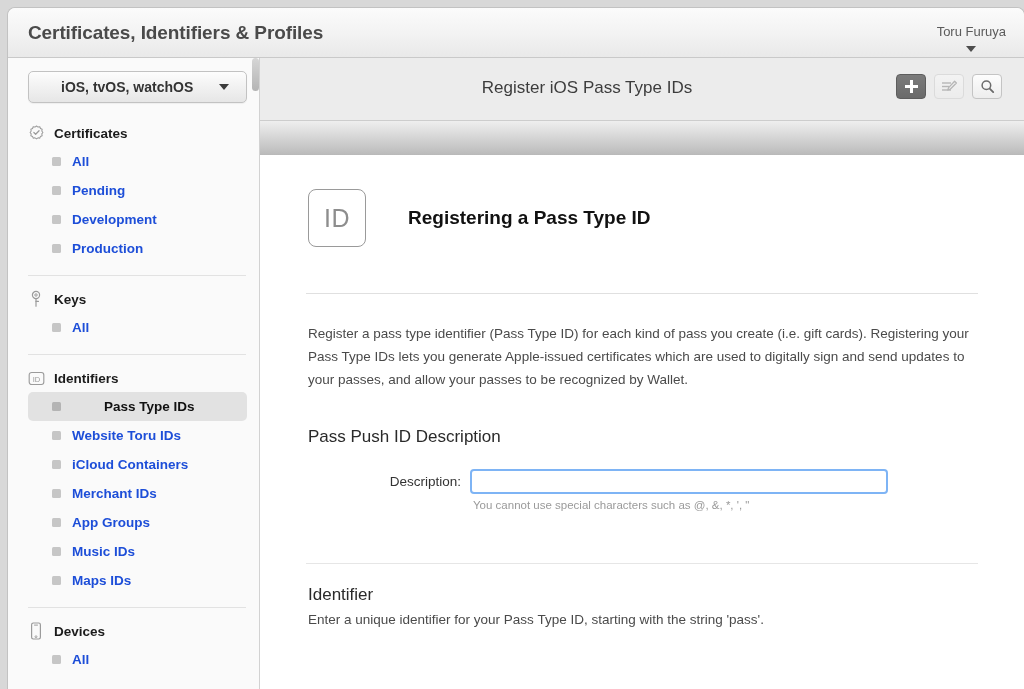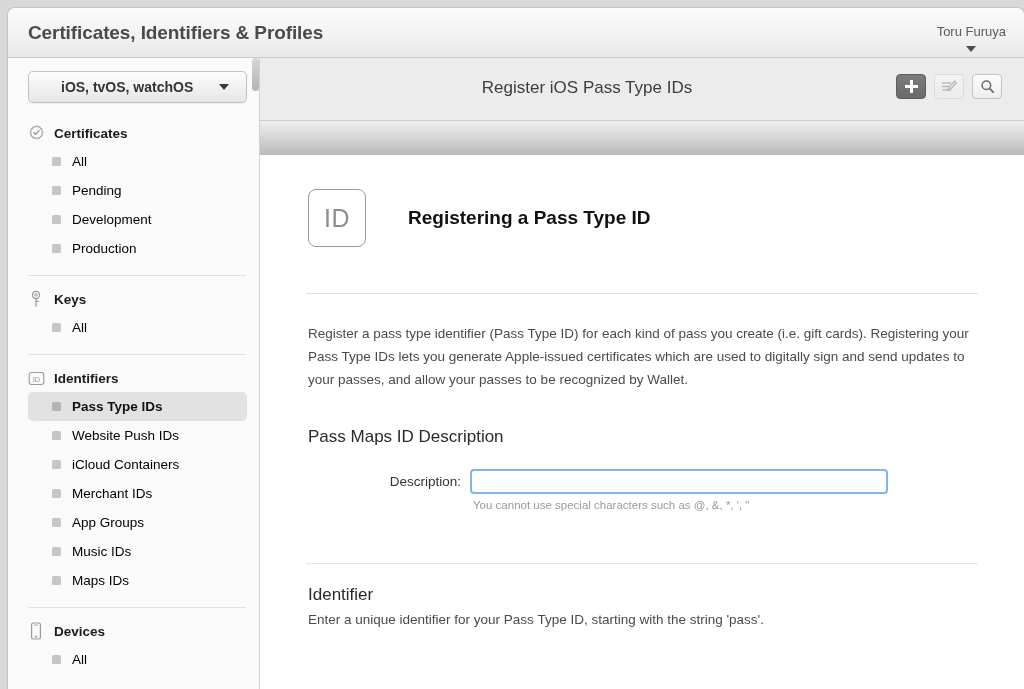"All" .nav-label { color: #000000 -> #1d4ed8; font-weight: none -> bold }
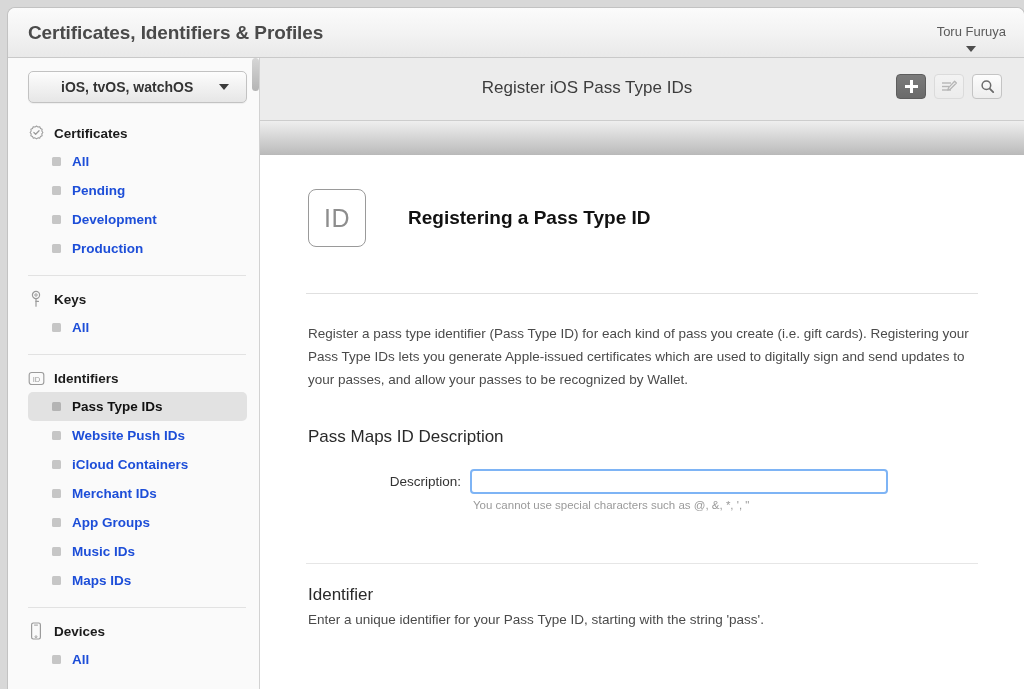"Pass Type IDs" .nav-item.selected { gap: none -> 32px }
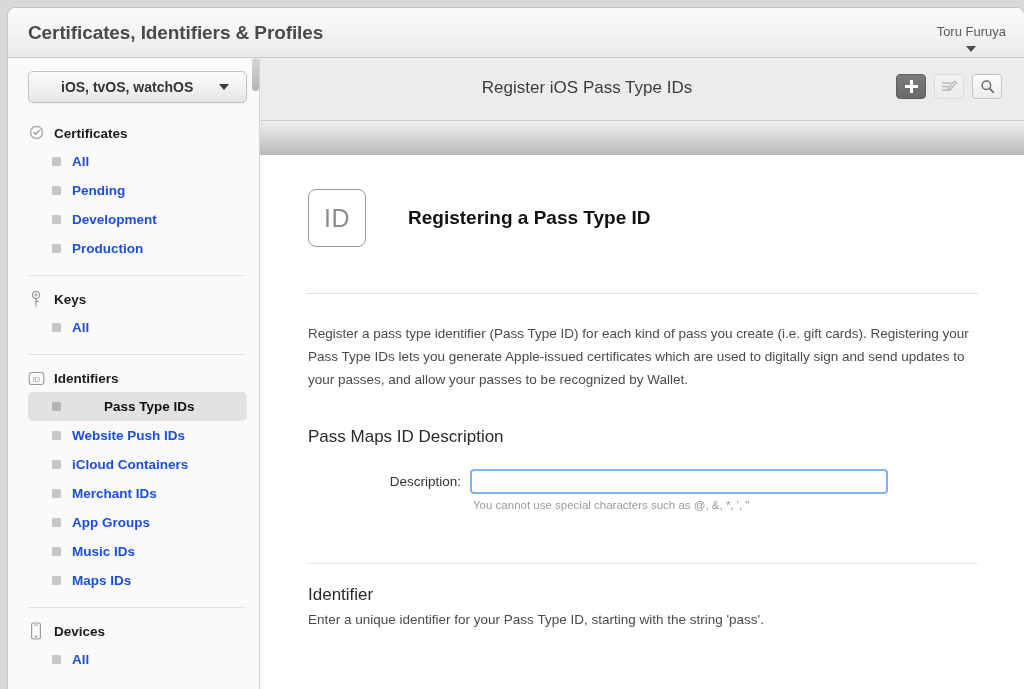"Website Push IDs" span.nav-label { text: Push -> Toru }
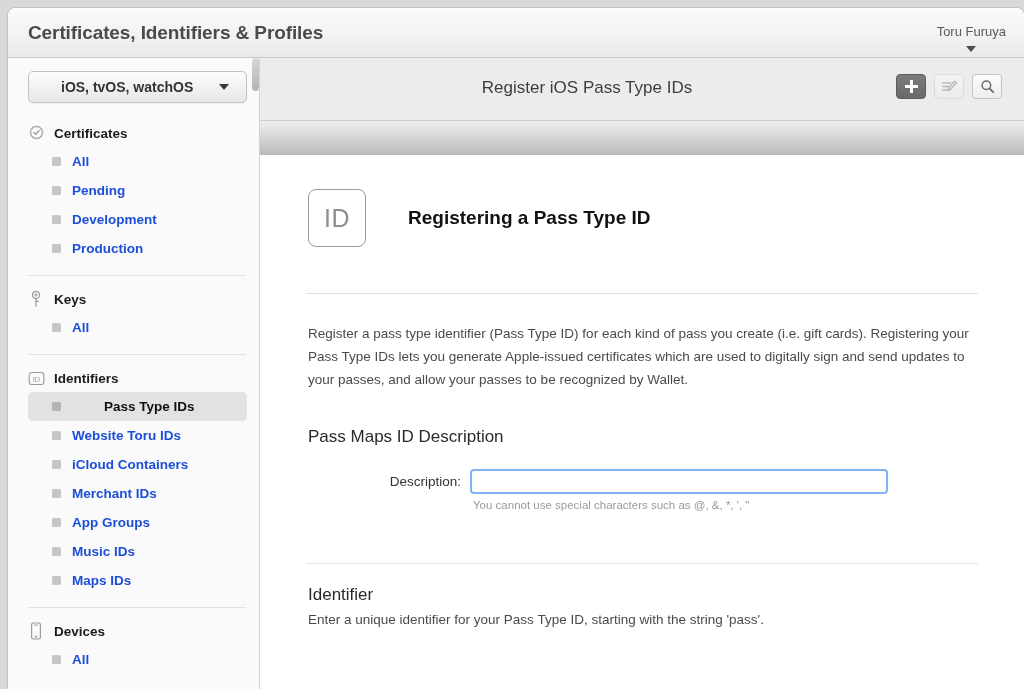"Pass Maps ID Description" div.section-title { text: Maps -> Push }
